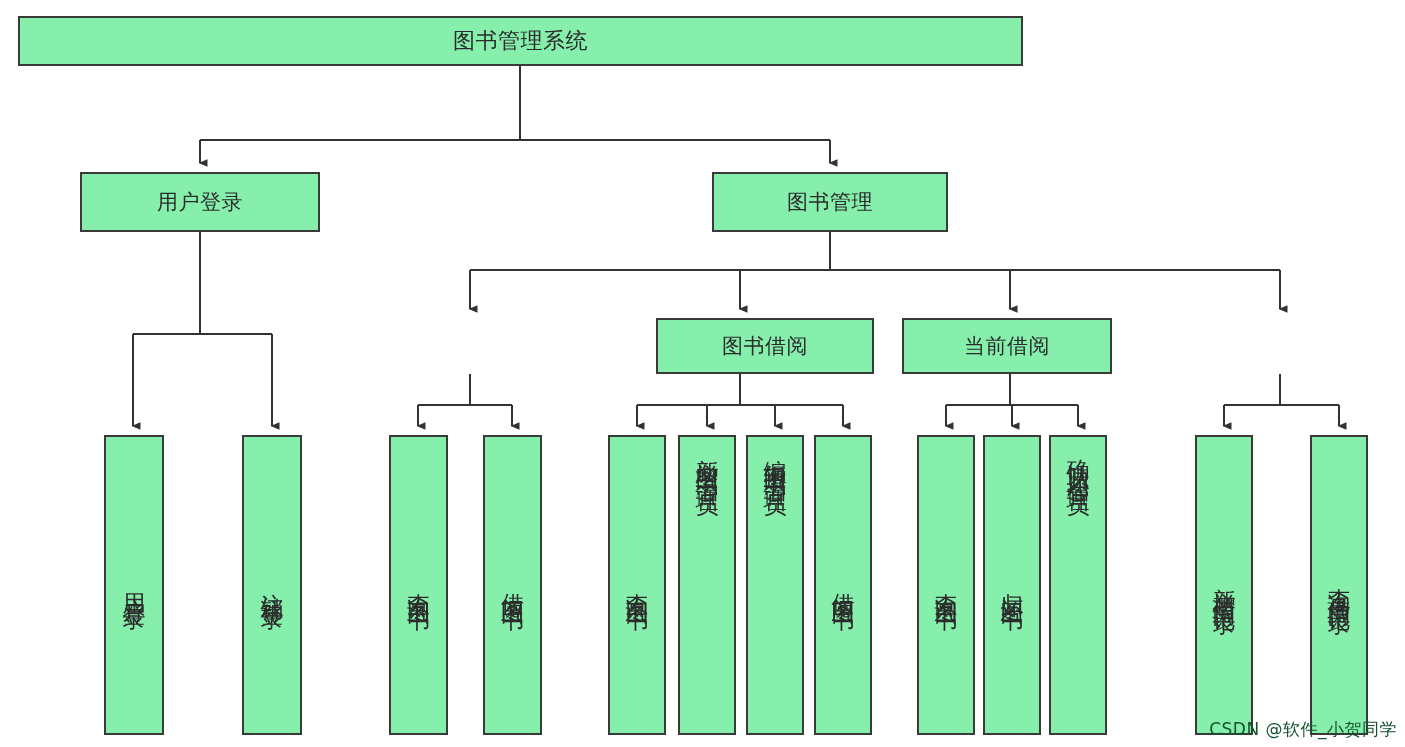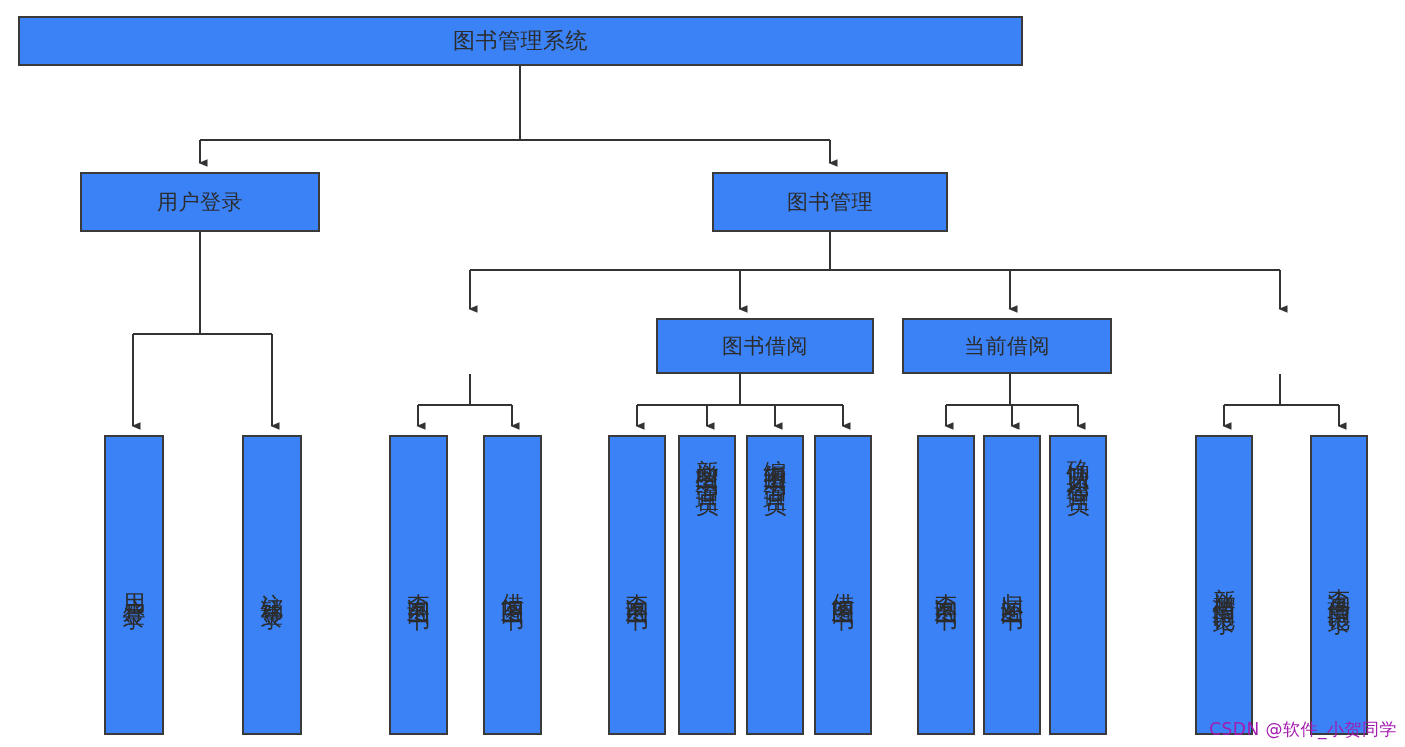"图书管理系统" .node { background: #3b82f6 -> #86efac }
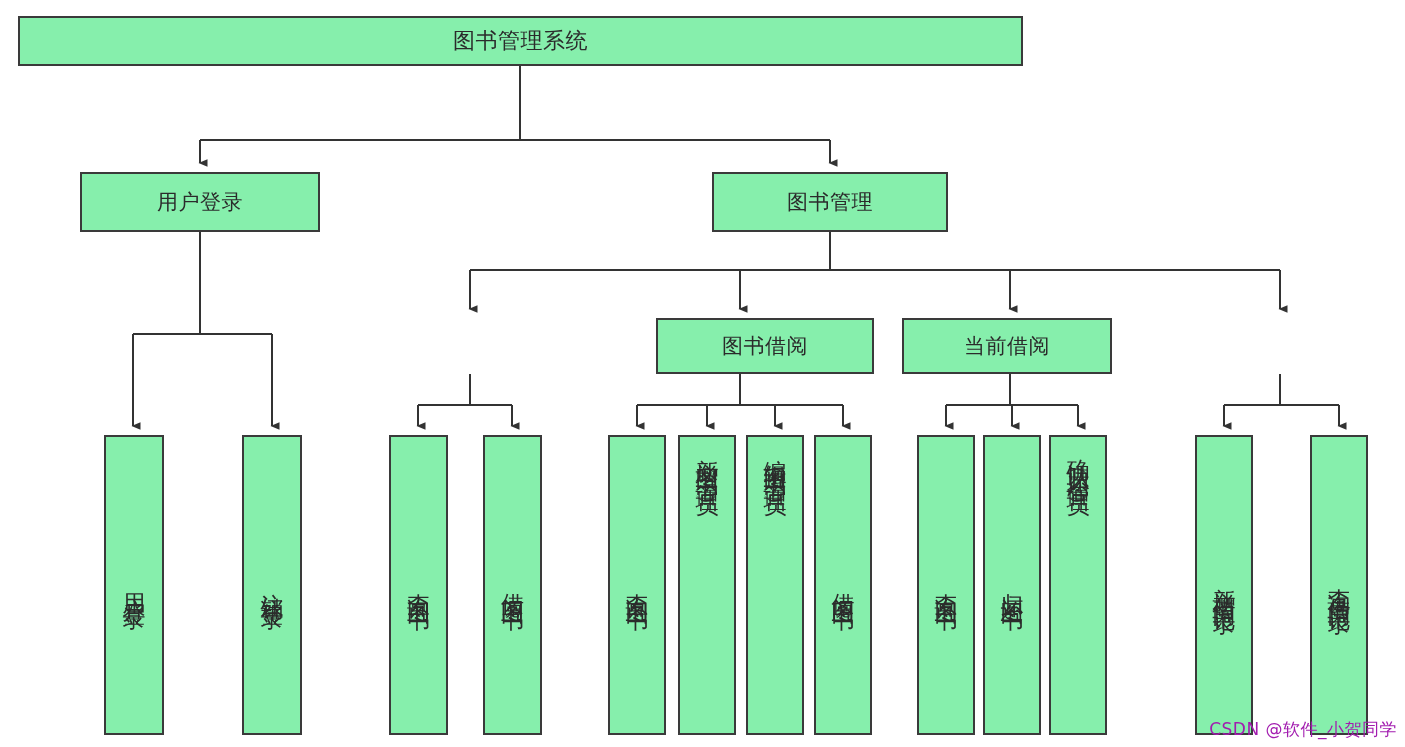"CSDN @软件_小贺同学" .watermark { color: #a21caf -> #14532d }
